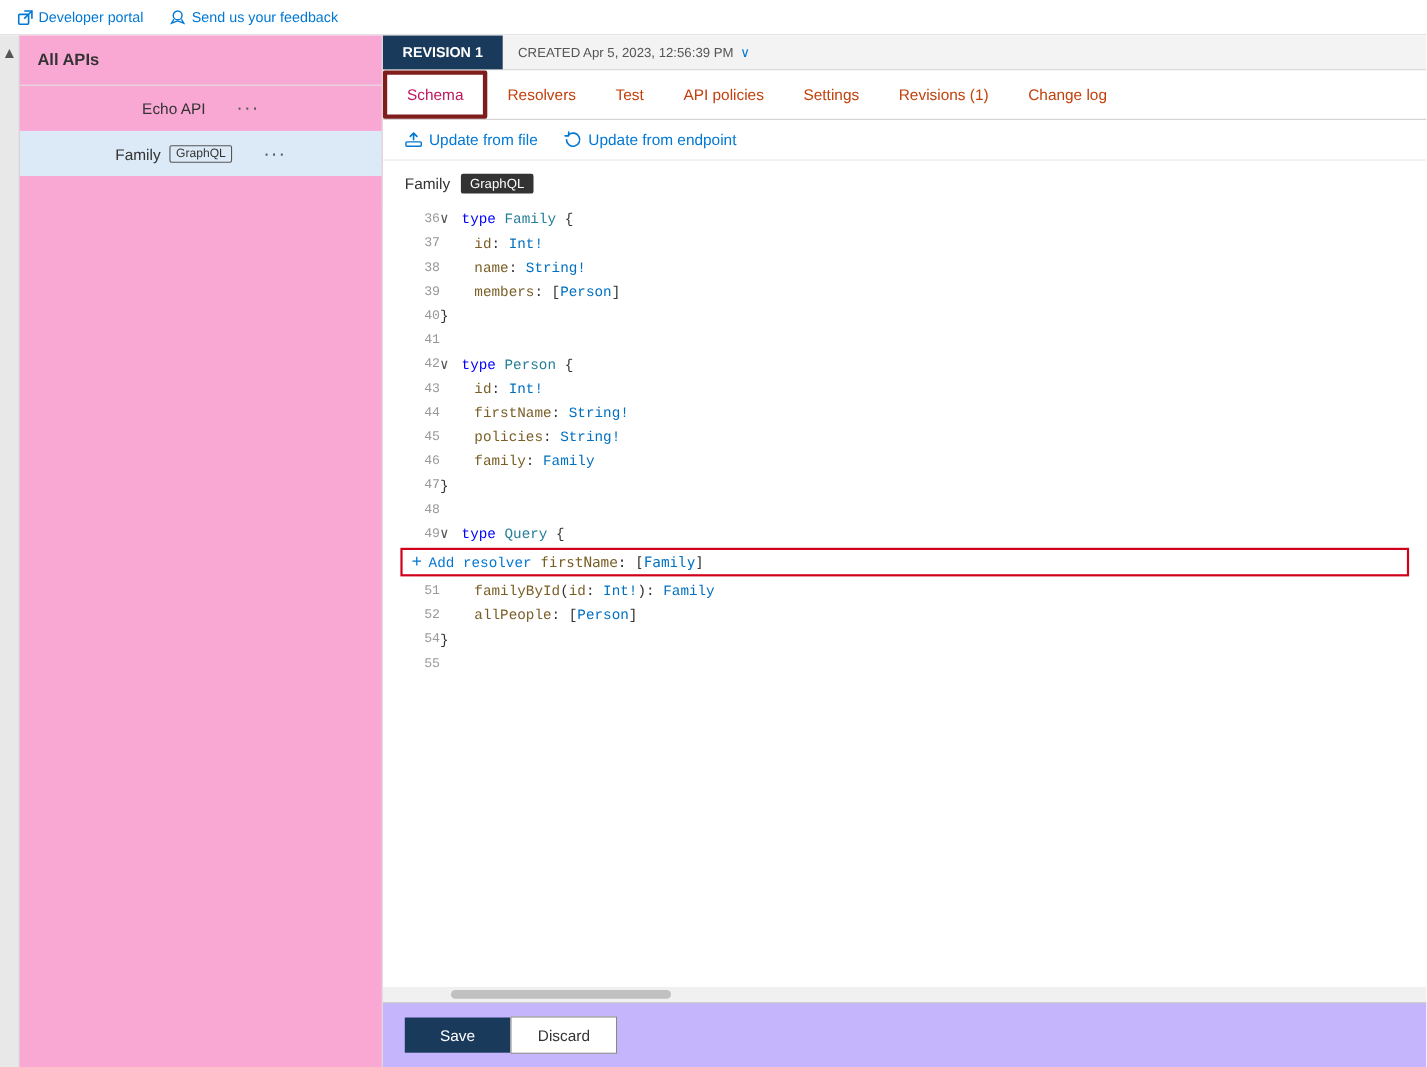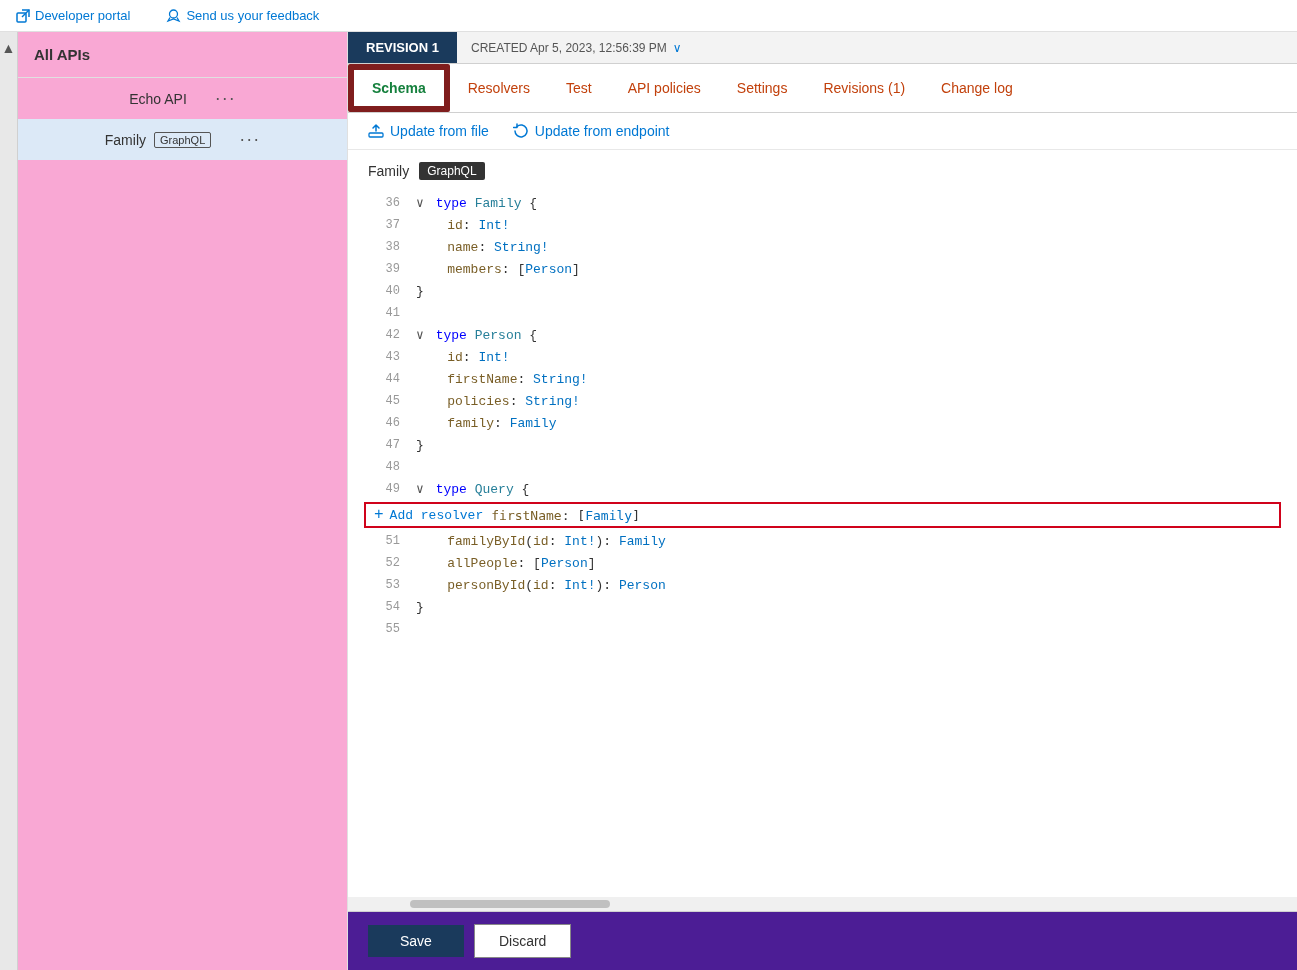"Developer portal" .topbar { gap: 36px -> 24px }
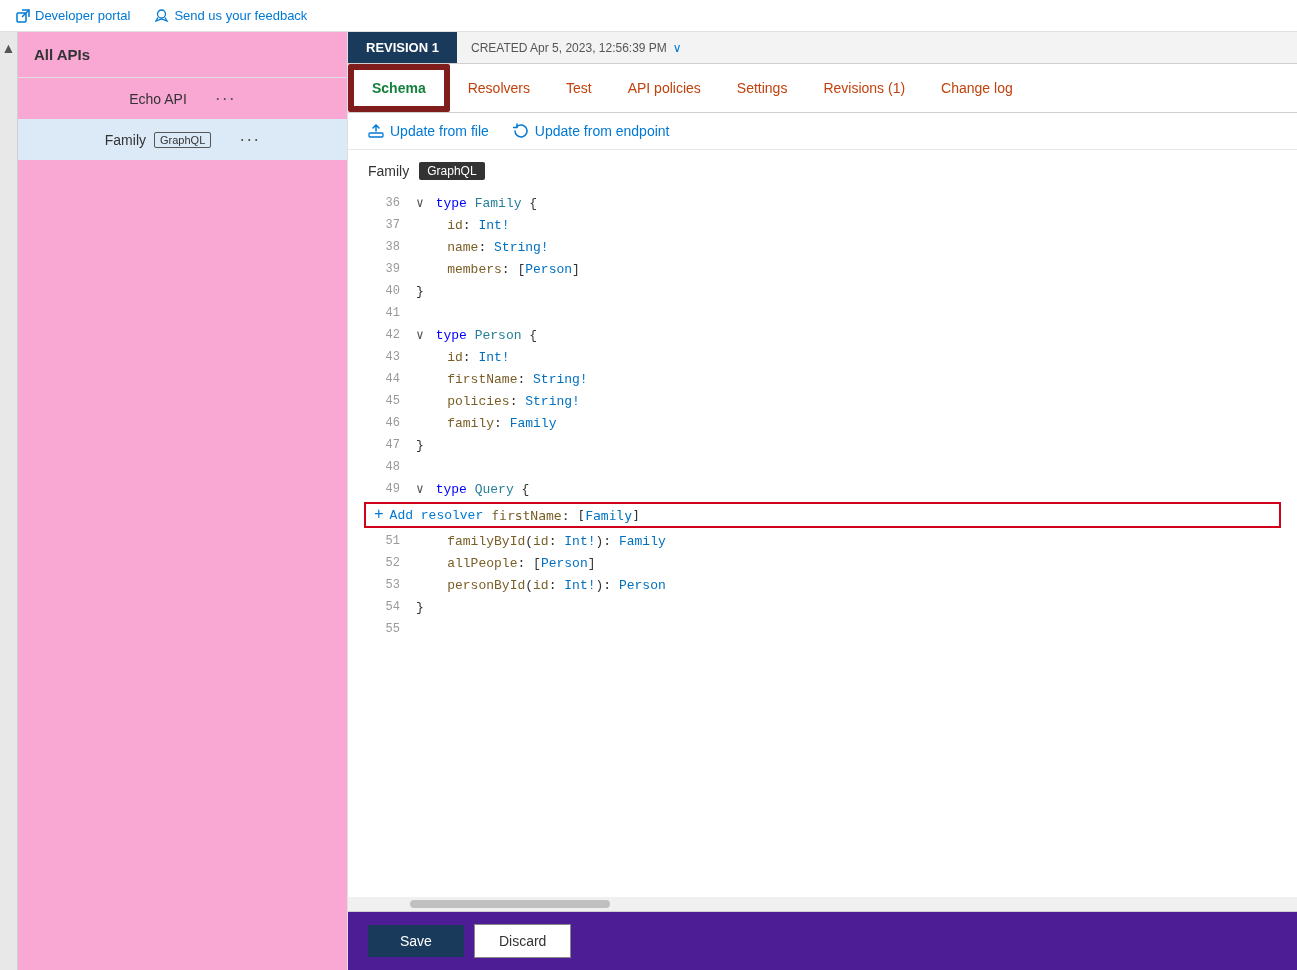"Schema" .tab.active { border: 6px solid #7f1d1d -> 4px solid #7f1d1d; color: #15803d -> #be185d; font-weight: 700 -> 400 }
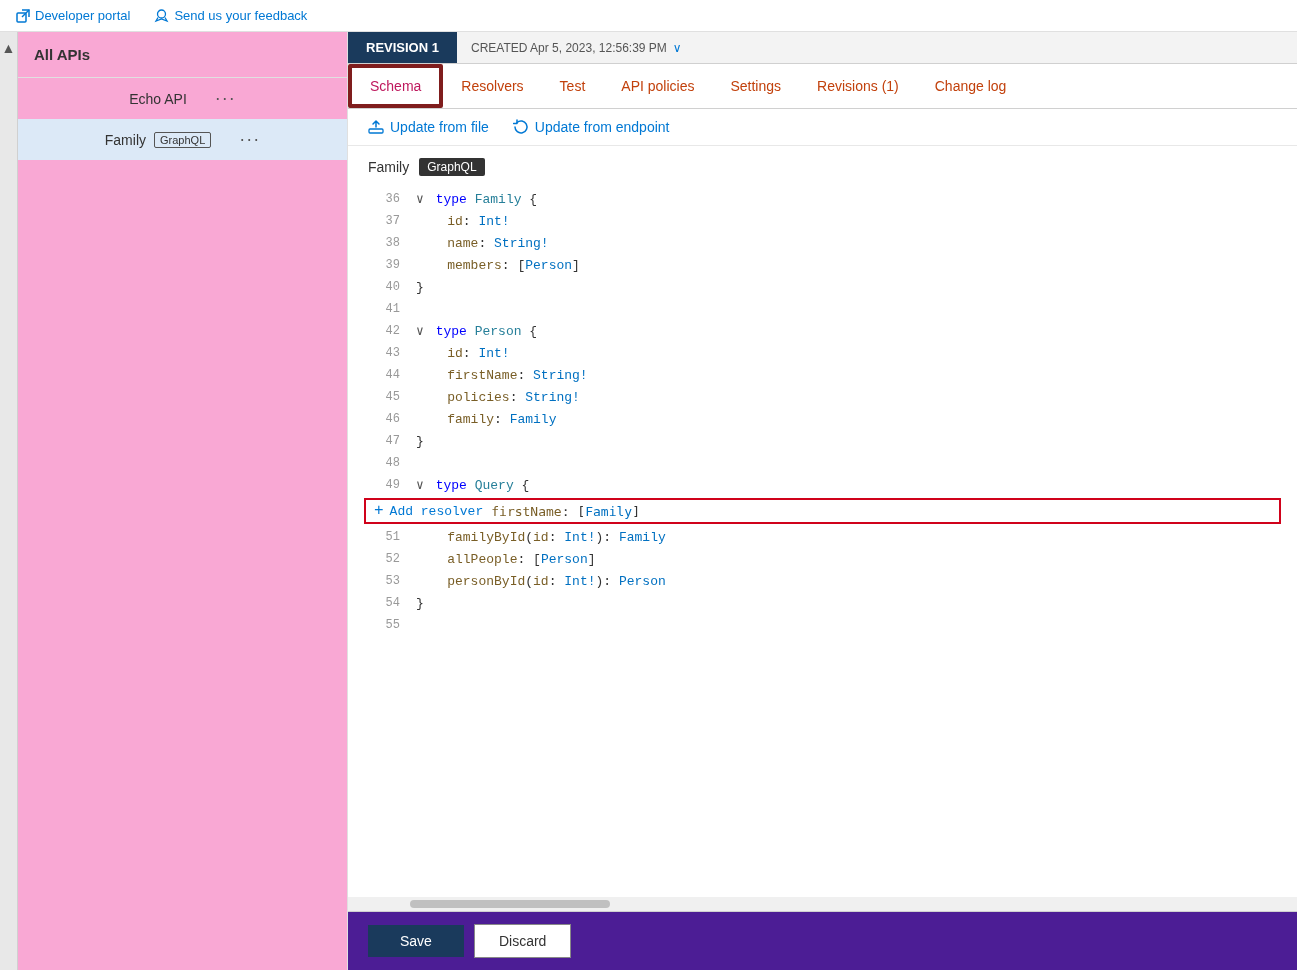"36" .line-num { margin-right: 16px -> none }
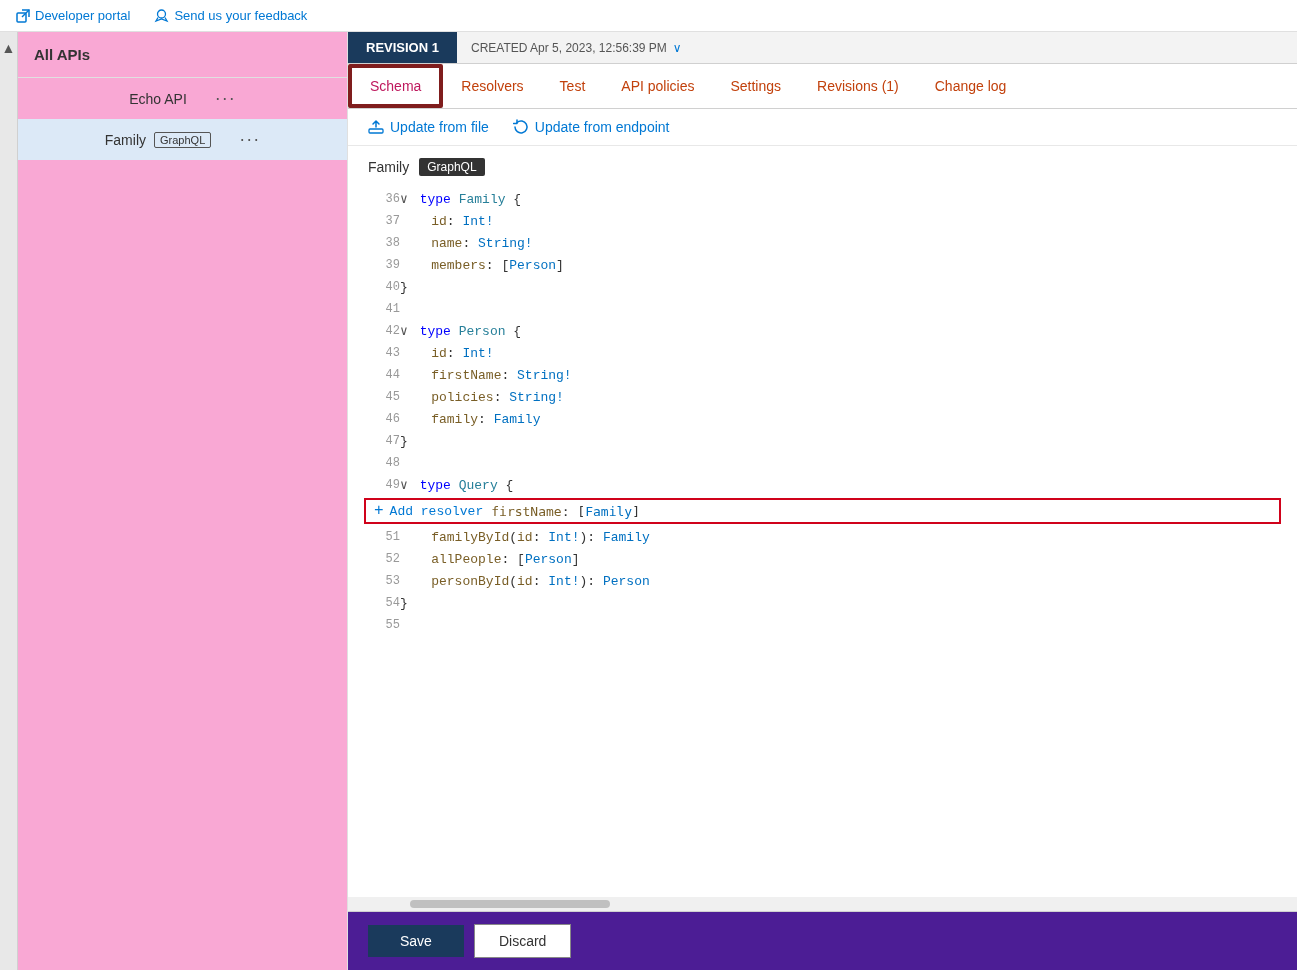"53" div.code-line { html: <div> <span>53</span> <span> &nbsp;&nbsp;&nbsp;&nbsp;<span>personById</span><span>(</span><span>id</span><span>:</span>&nbsp;<span>Int!</span><span>):</span>&nbsp;<span>Person</span> </span> </div> -> none }
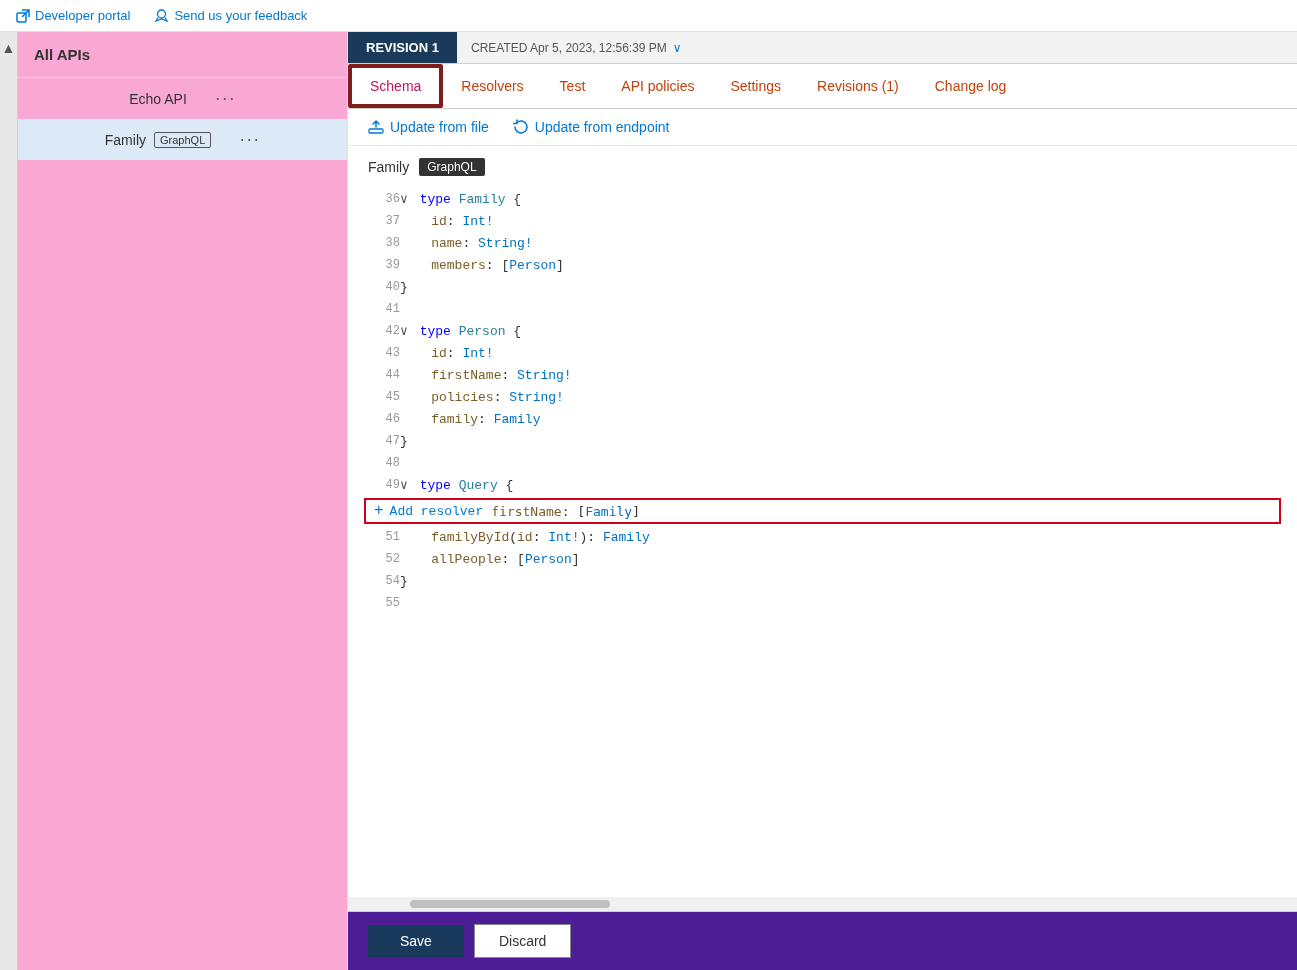"Save" .bottom-bar { background: #4c1d95 -> #c4b5fd; gap: 10px -> none }
